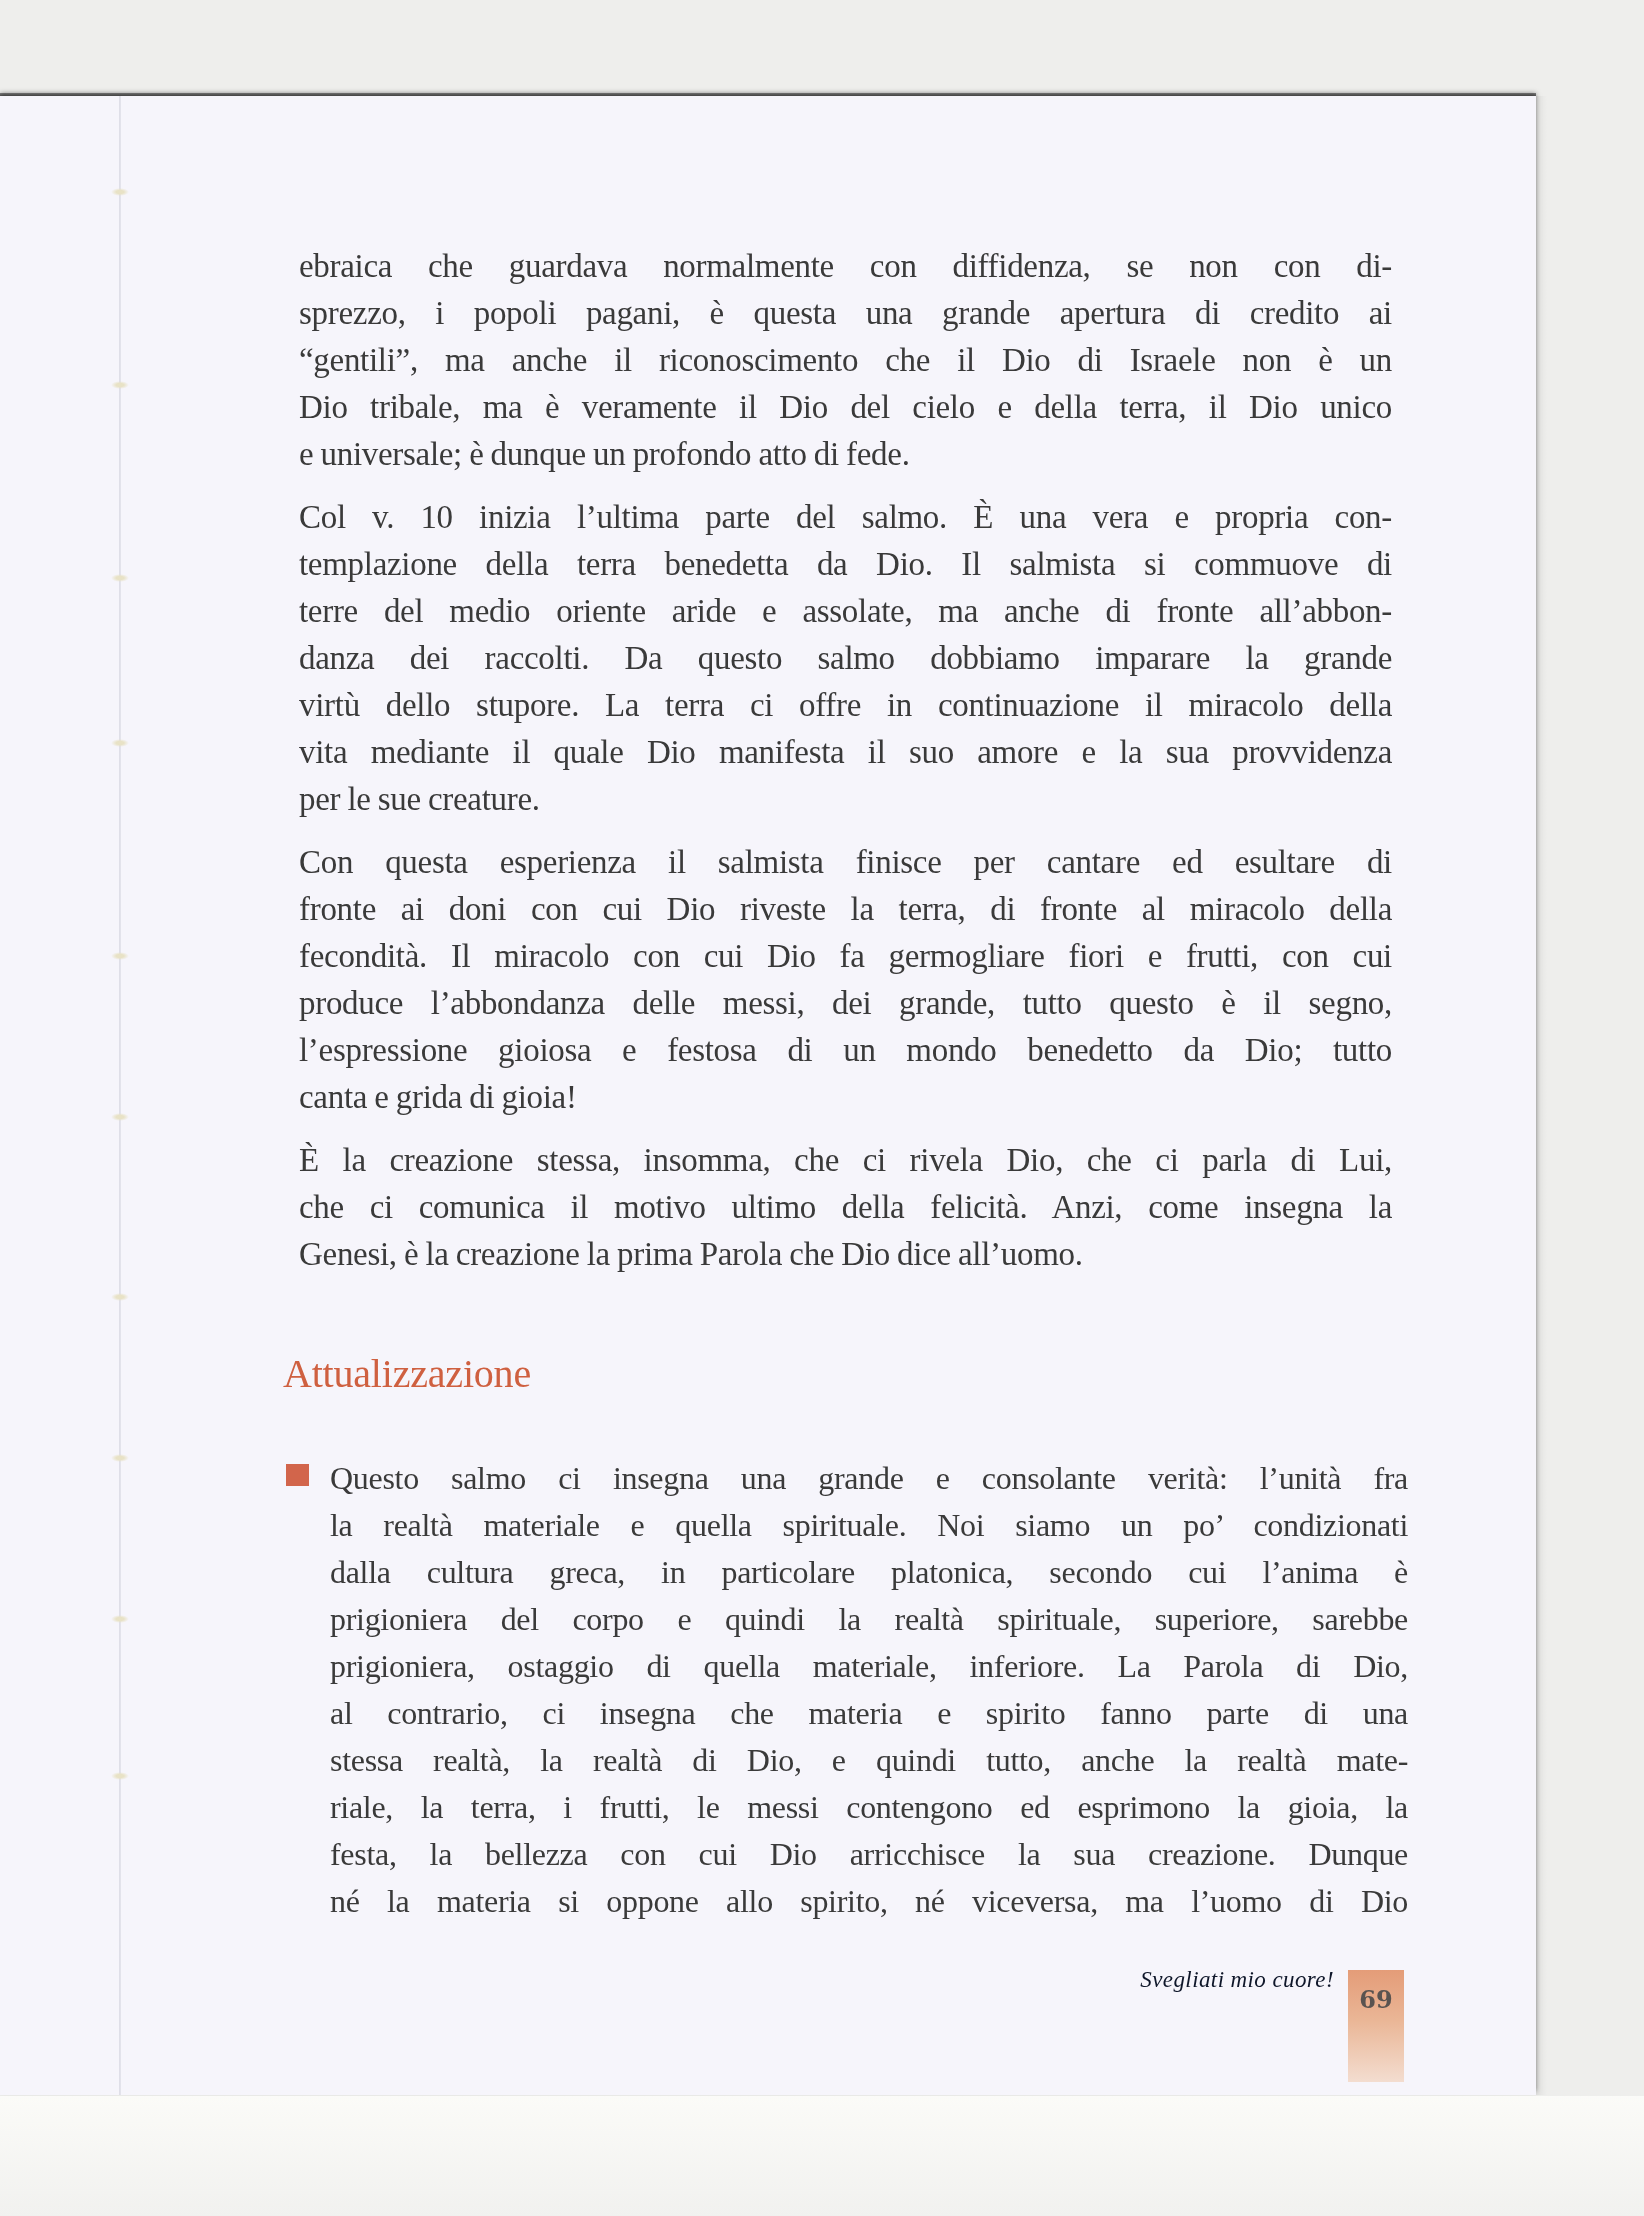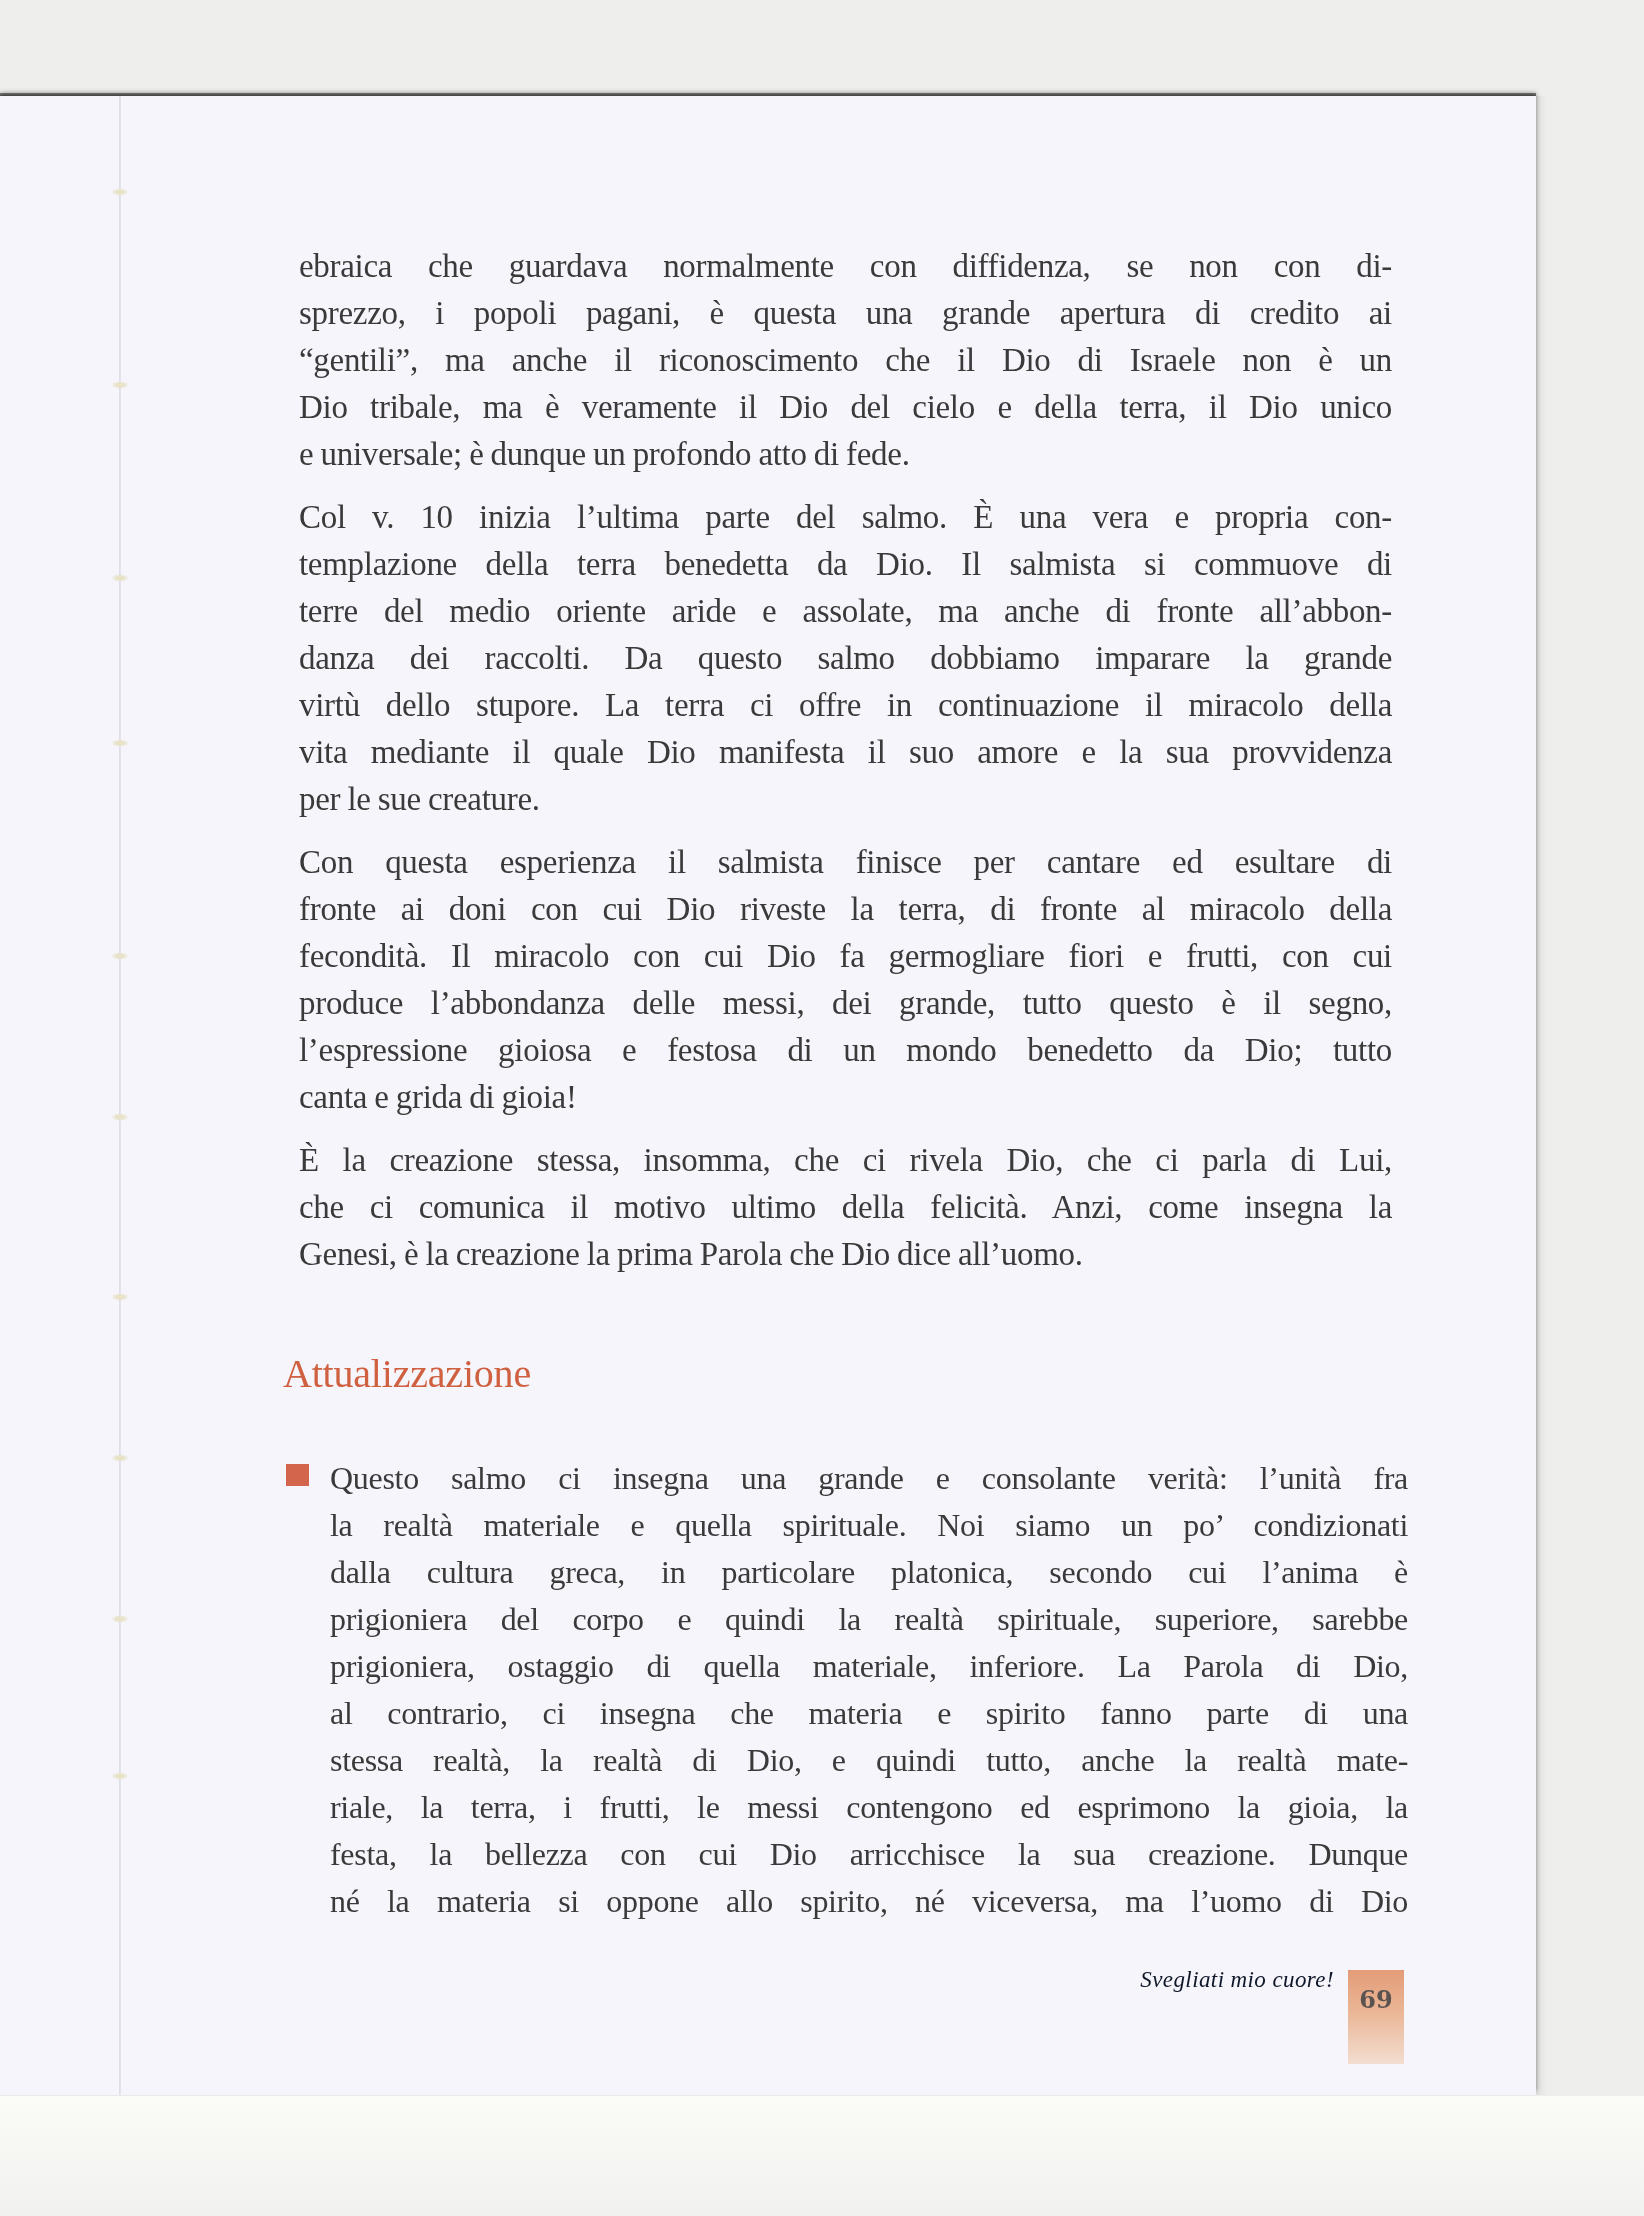"69" .page-tab { height: 94px -> 112px }
